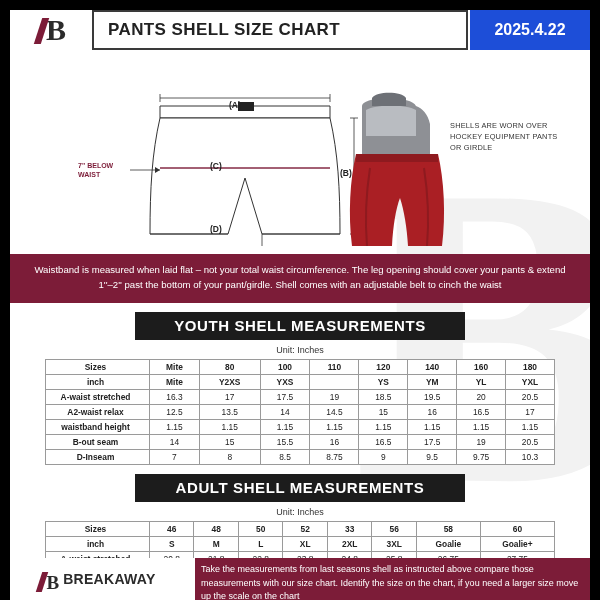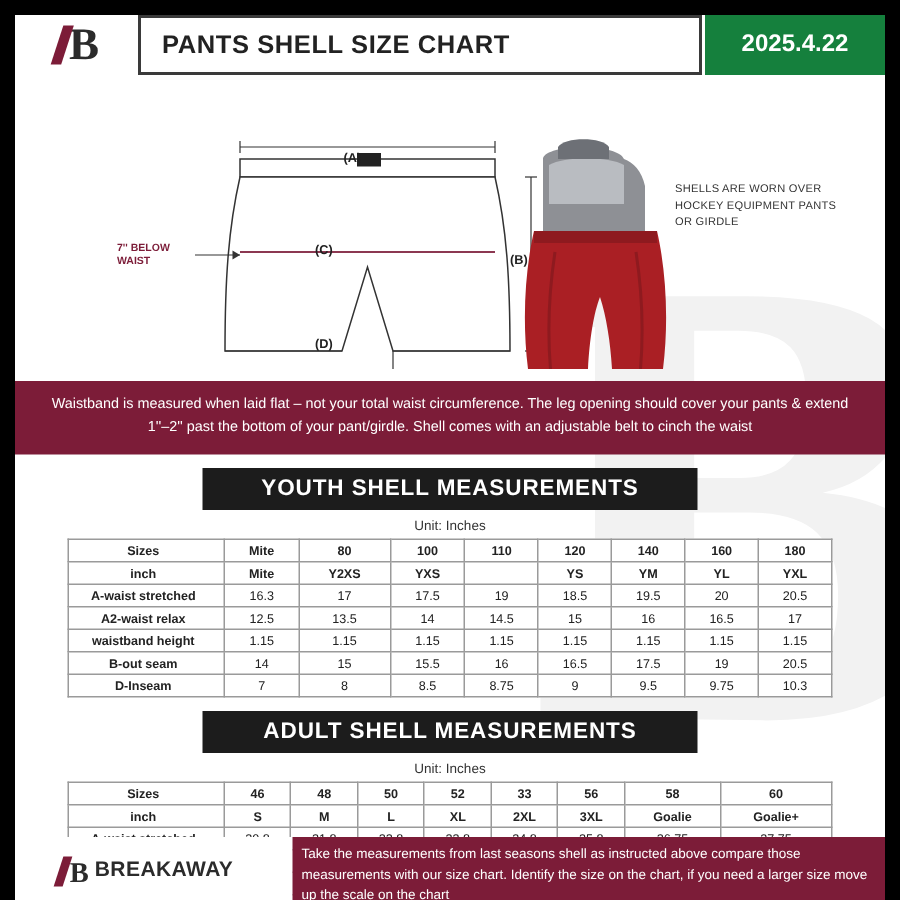"2025.4.22" .header-date { background: #15803d -> #1d4ed8 }
